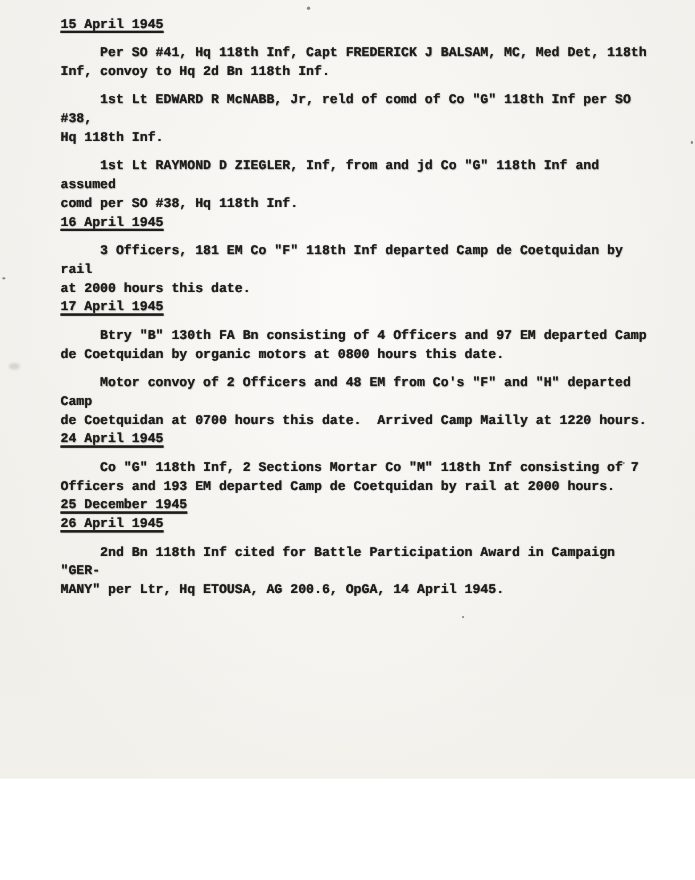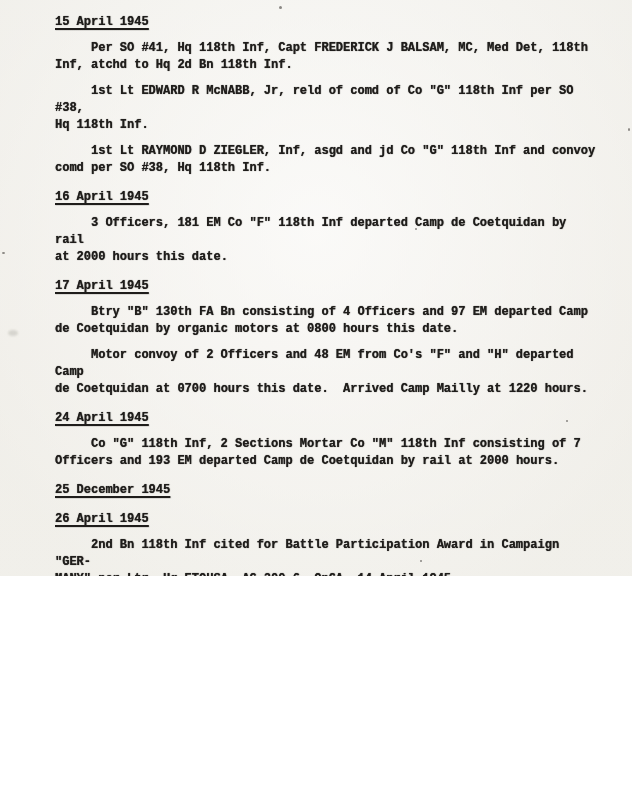"15 April 1945" .page { height: 576px -> 708px }
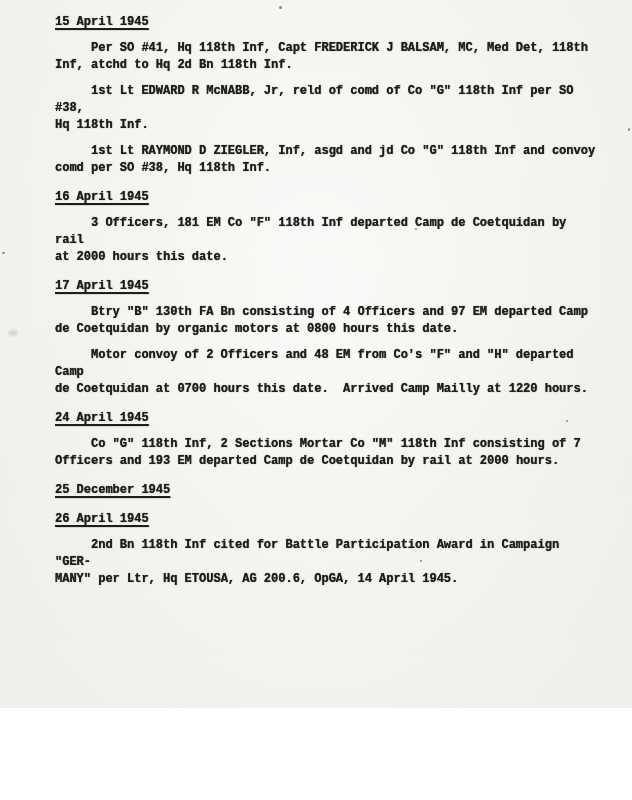"Per SO #41, Hq 118th" p.journal-paragraph { text: atchd -> convoy }
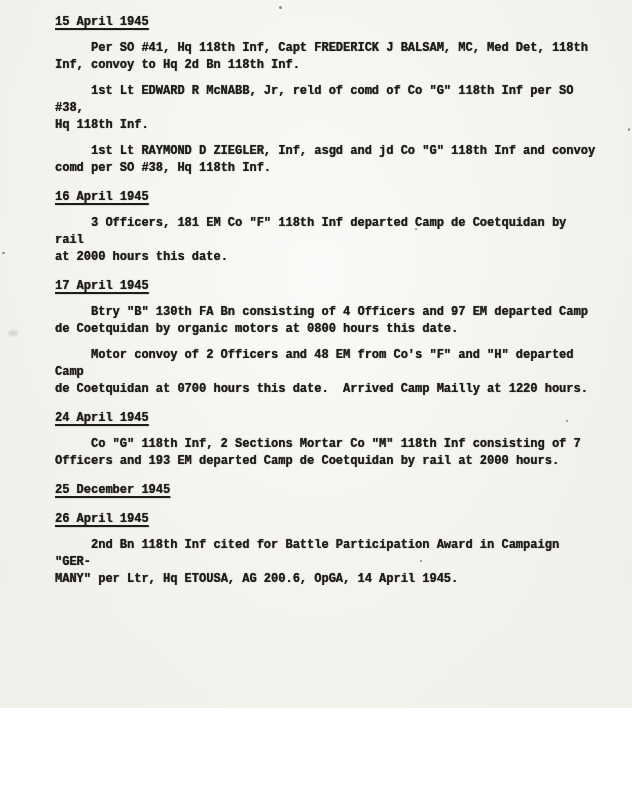"1st Lt RAYMOND D ZIEGLER," p.journal-paragraph { text: asgd and jd Co "G" 118th Inf and convoy -> from and jd Co "G" 118th Inf and assumed }
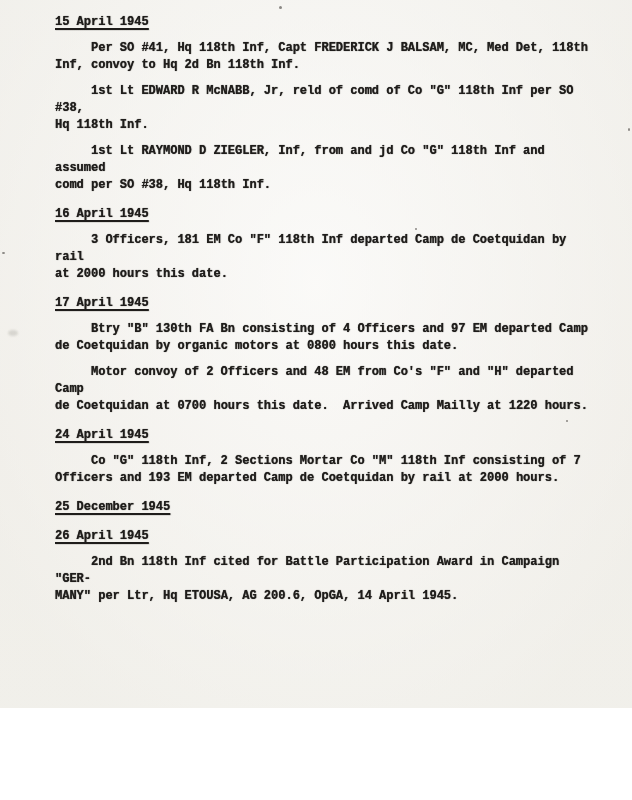"16 April 1945" .date-heading { margin-top: 12px -> none }
